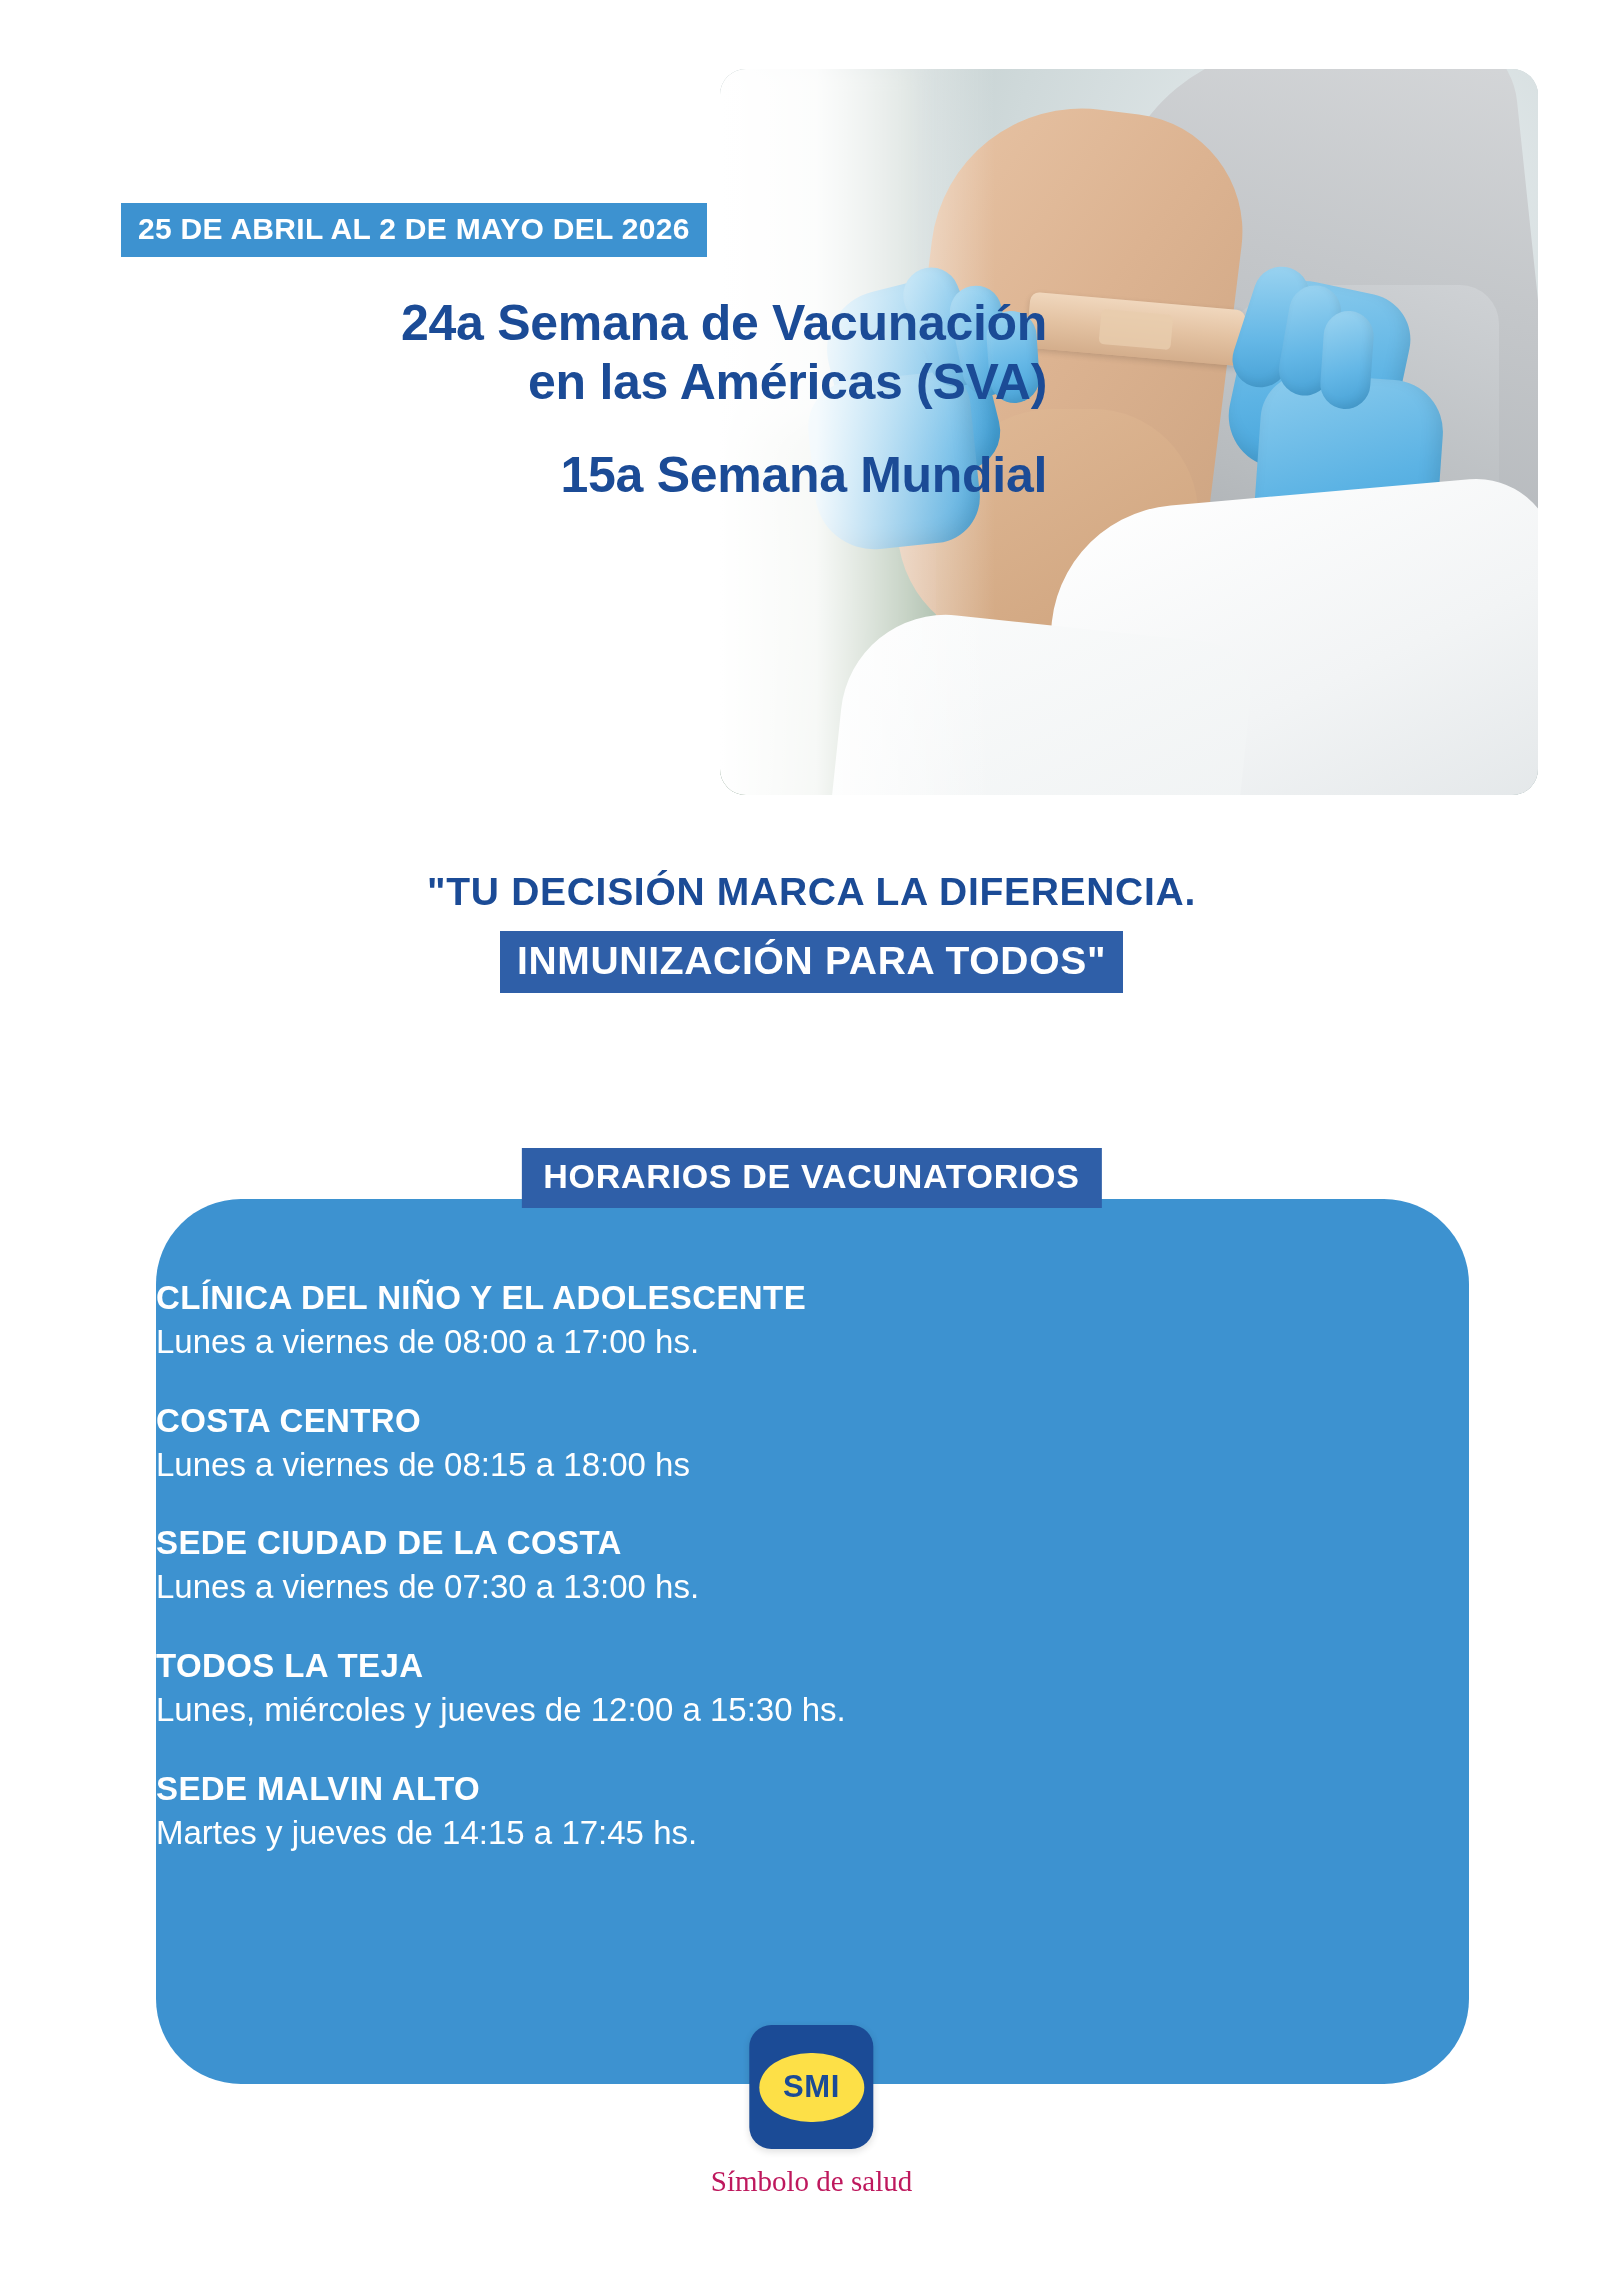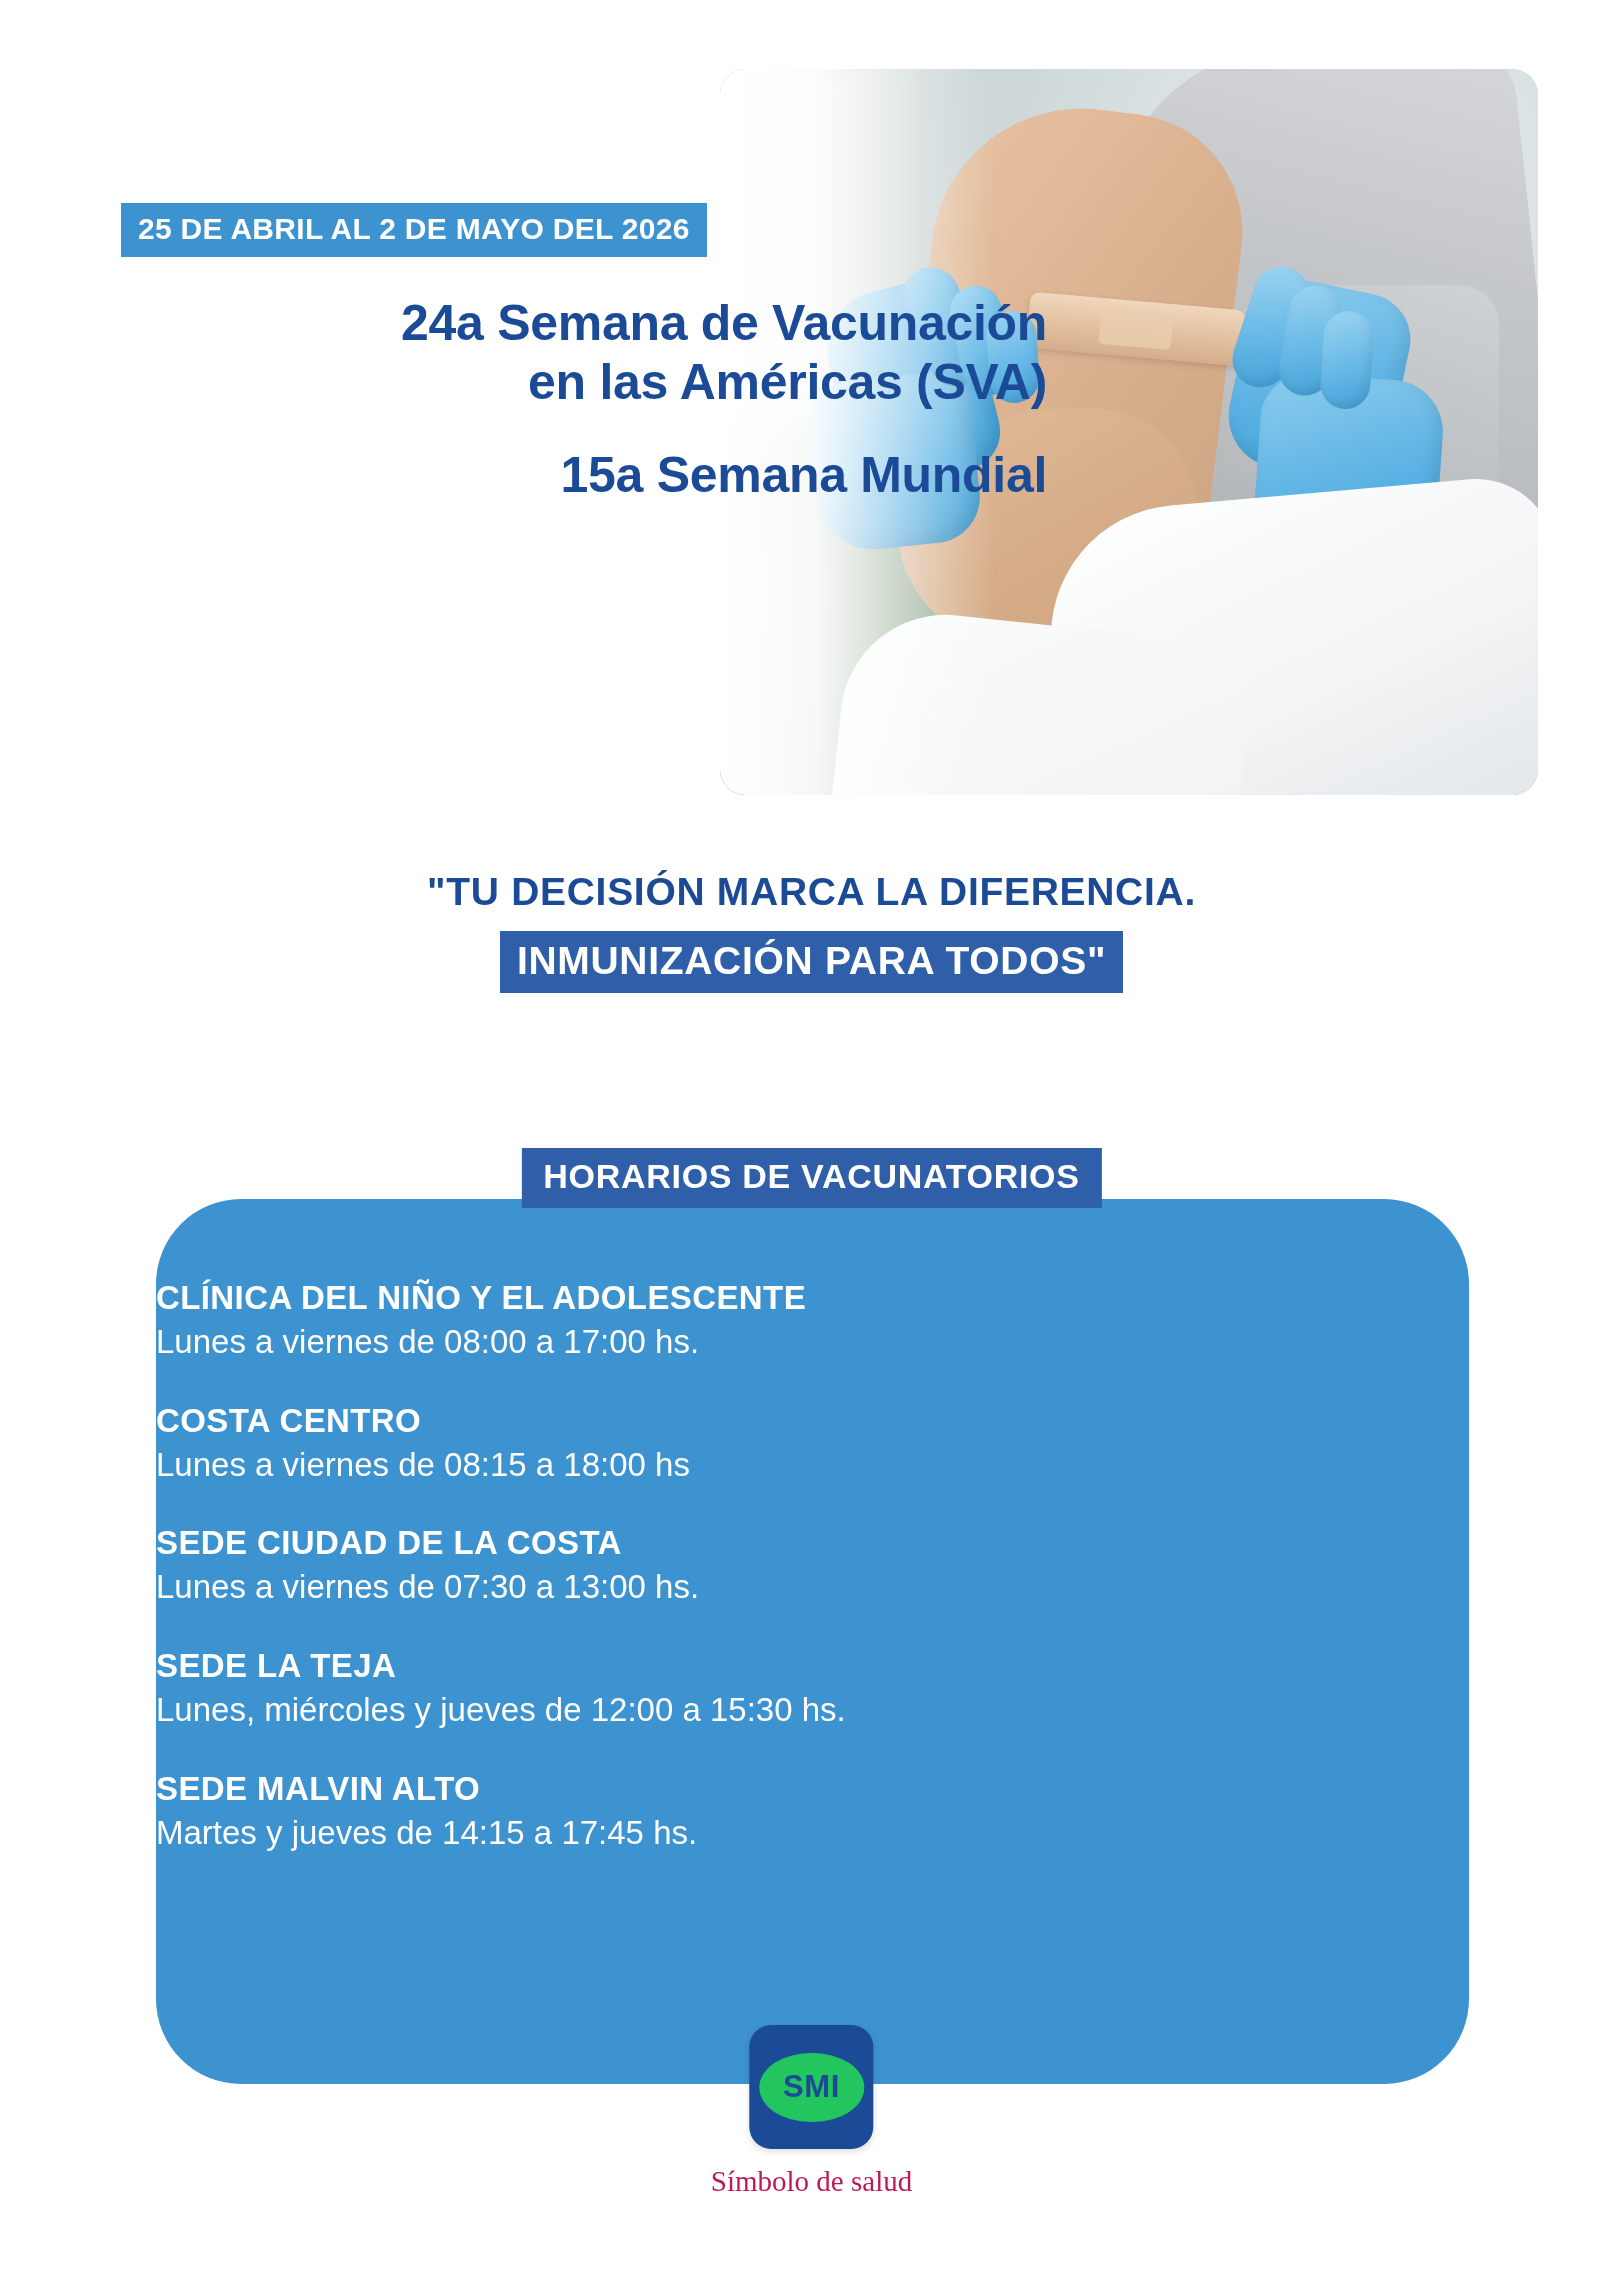"SEDE LA TEJA" div.entry-name { text: SEDE -> TODOS }
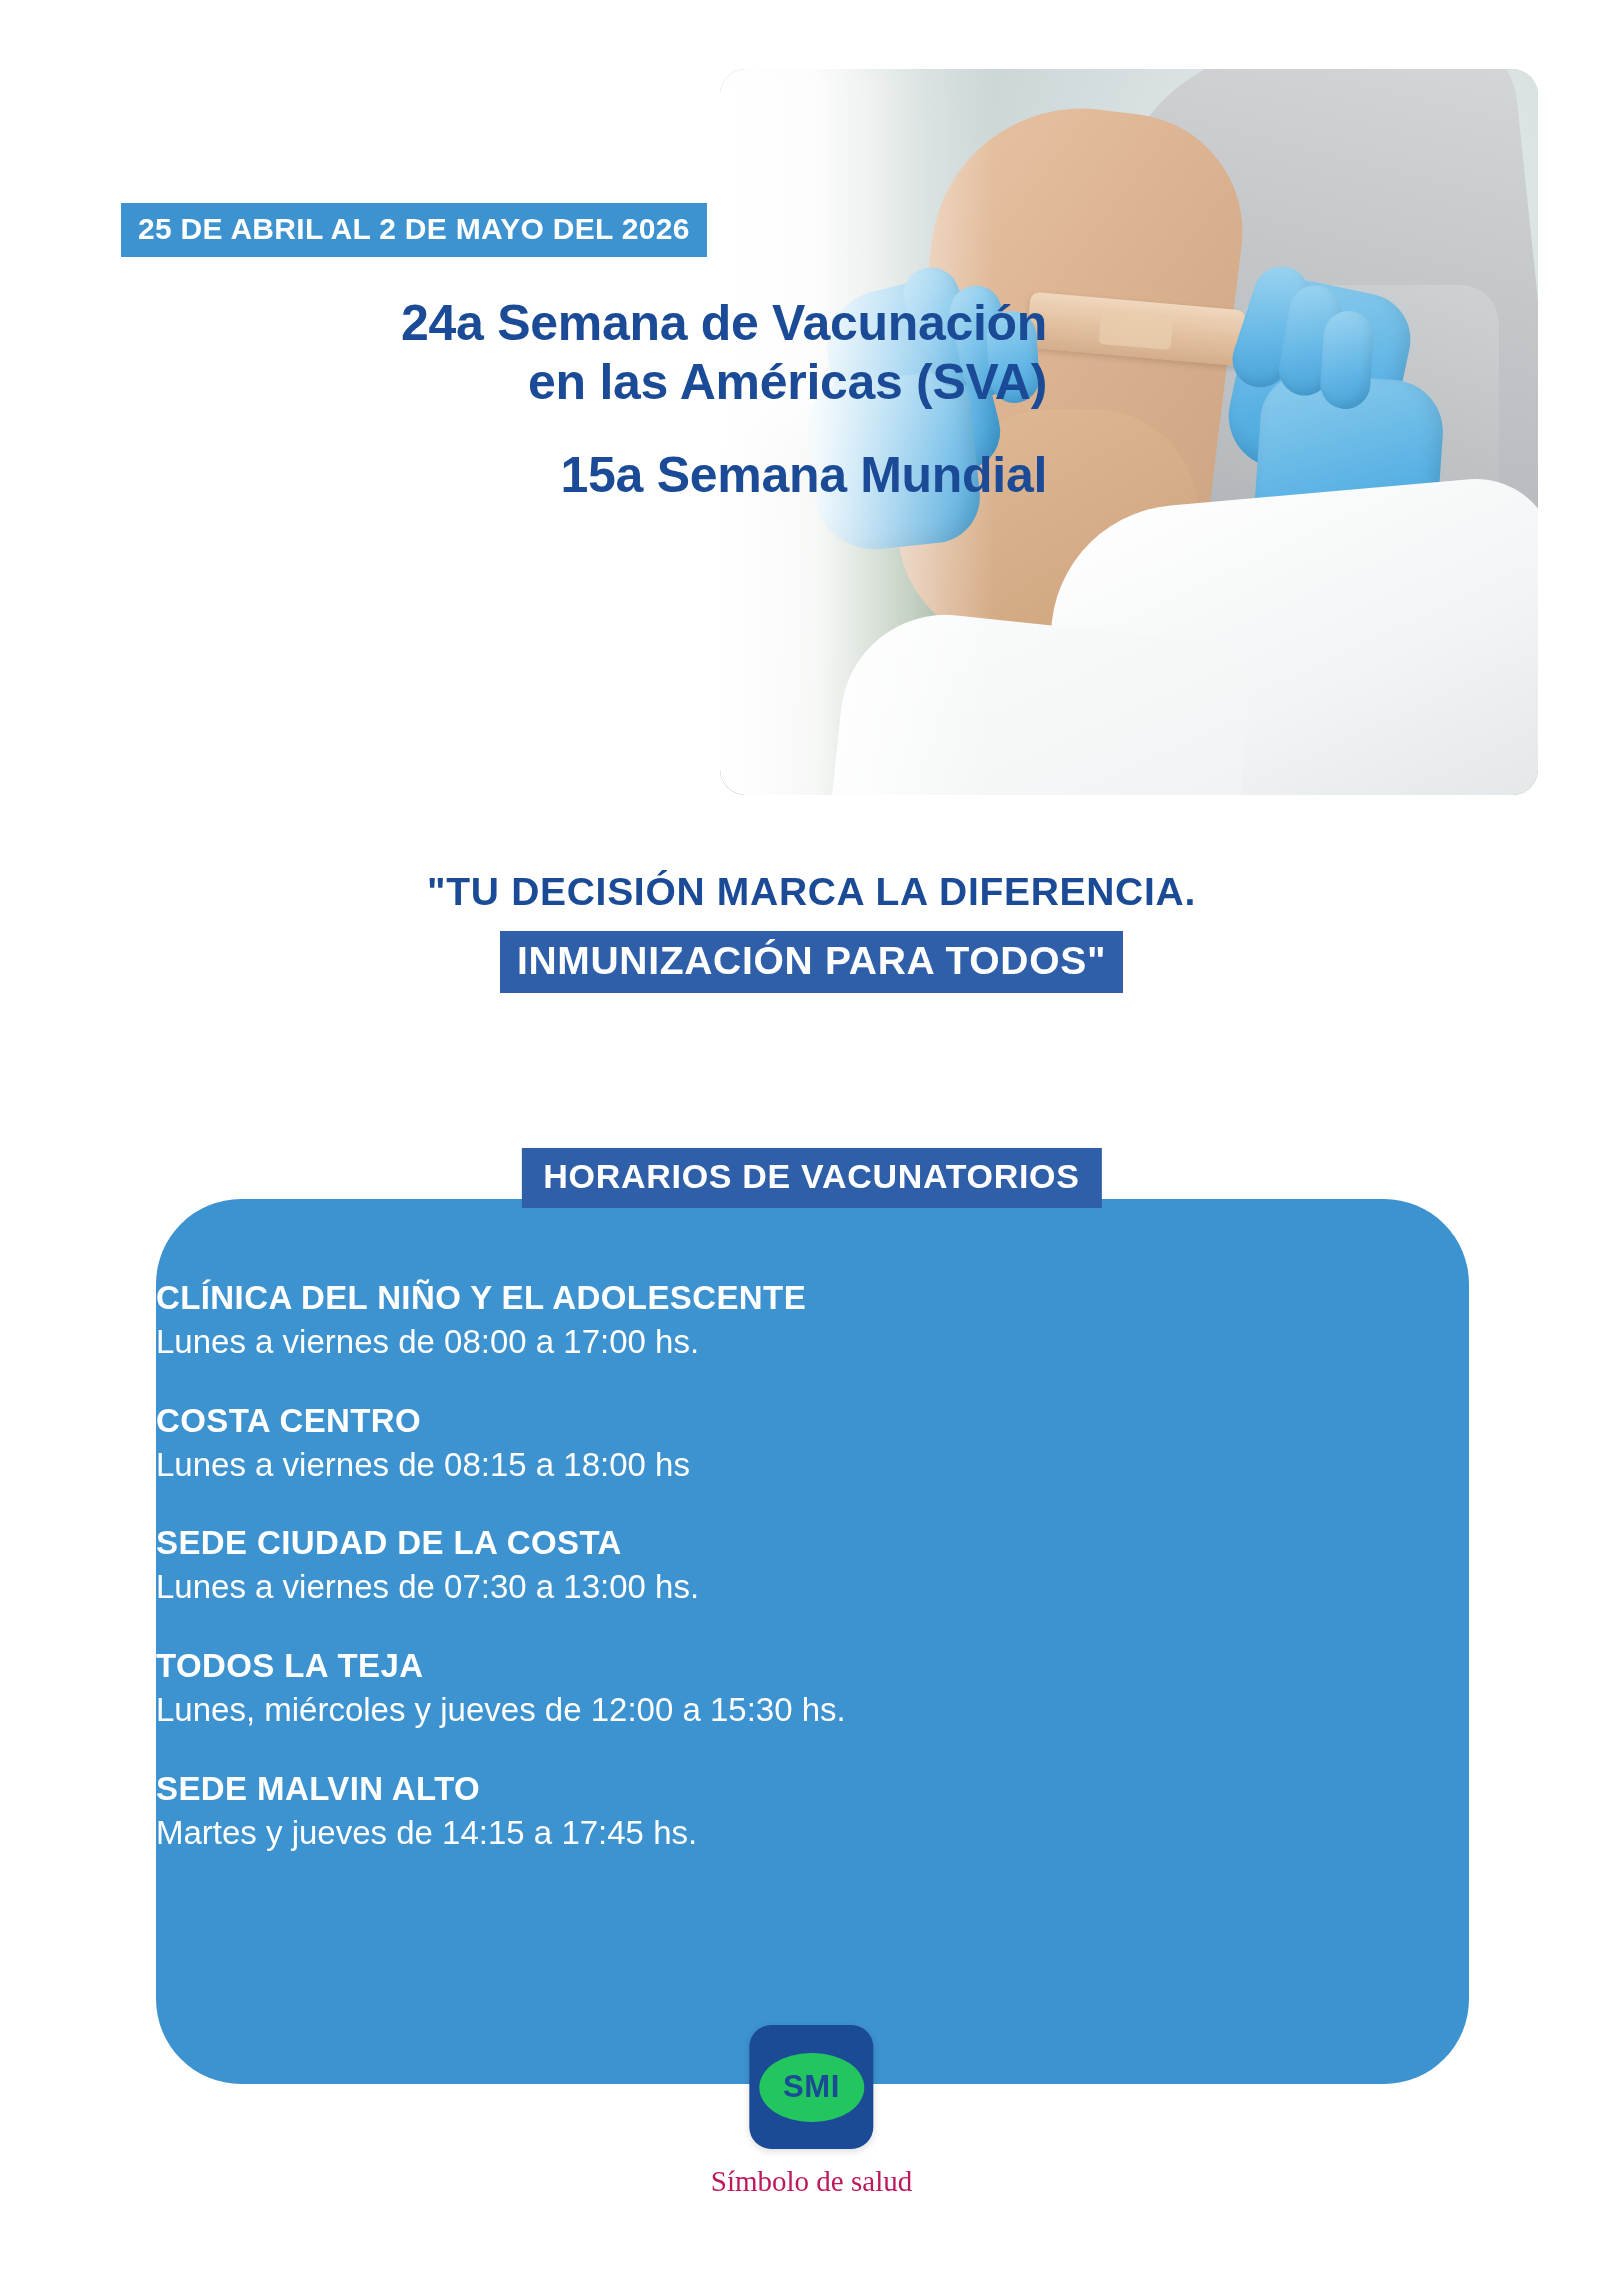"SMI" .logo-oval { background: #22c55e -> #fde047 }
